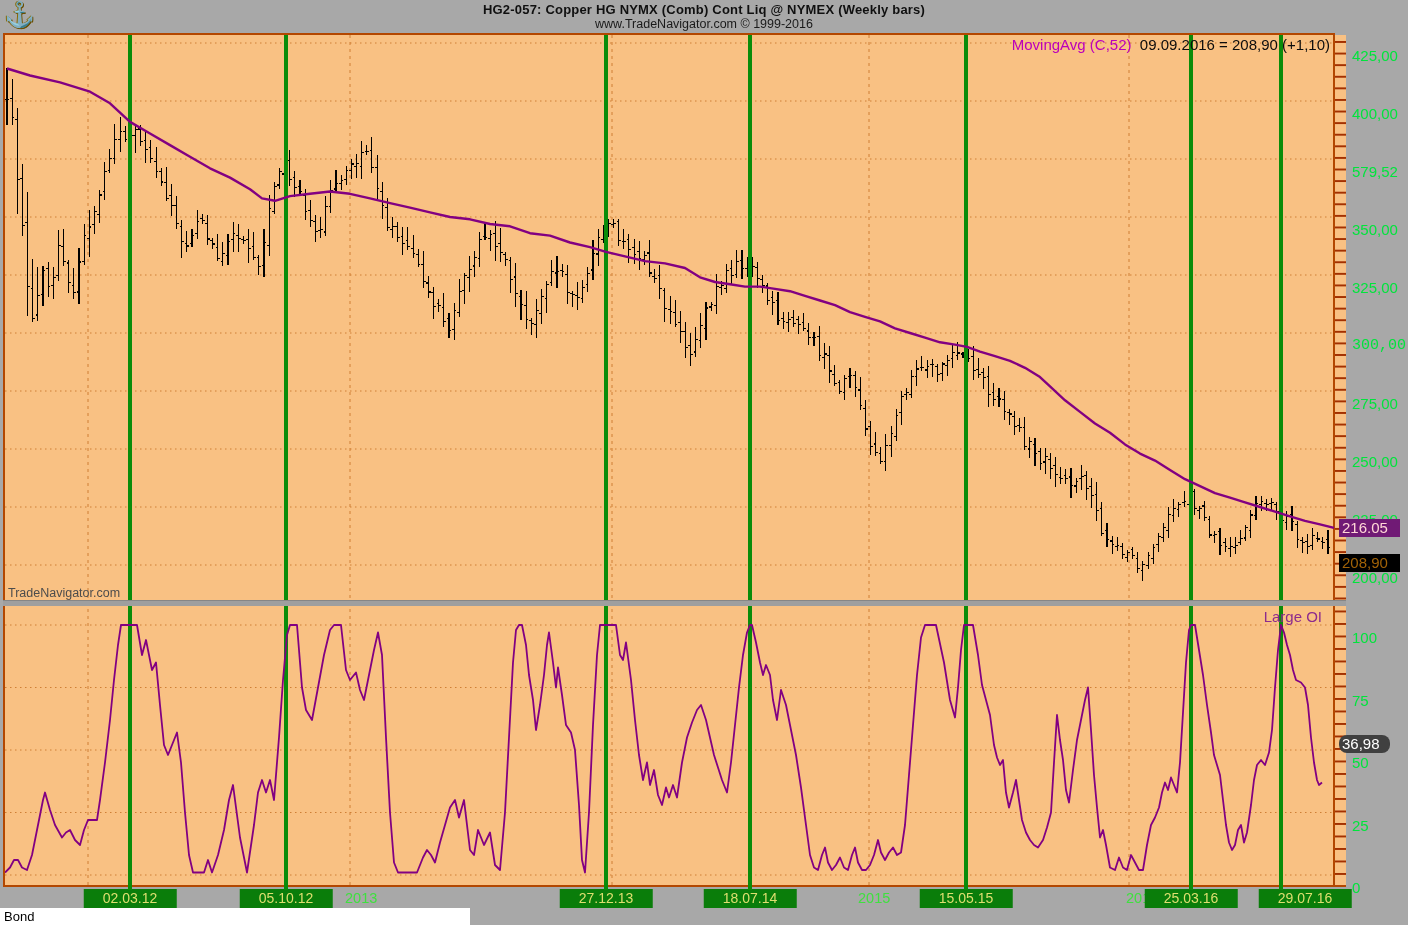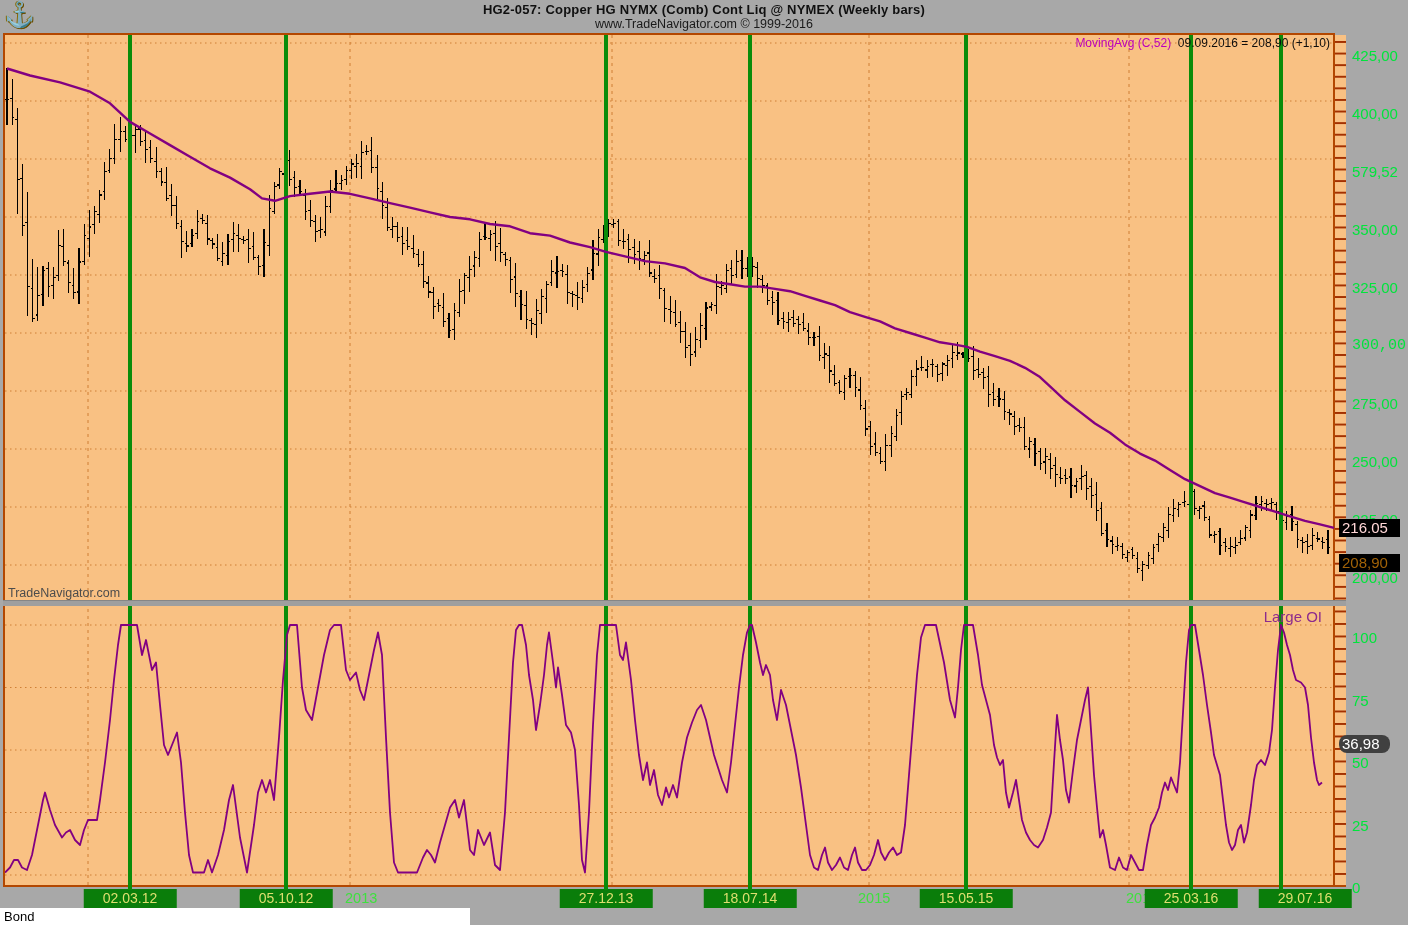"MovingAvg (C,52) 09.09.2016 = 208,90" .legend { font-size: 12px -> 15px }
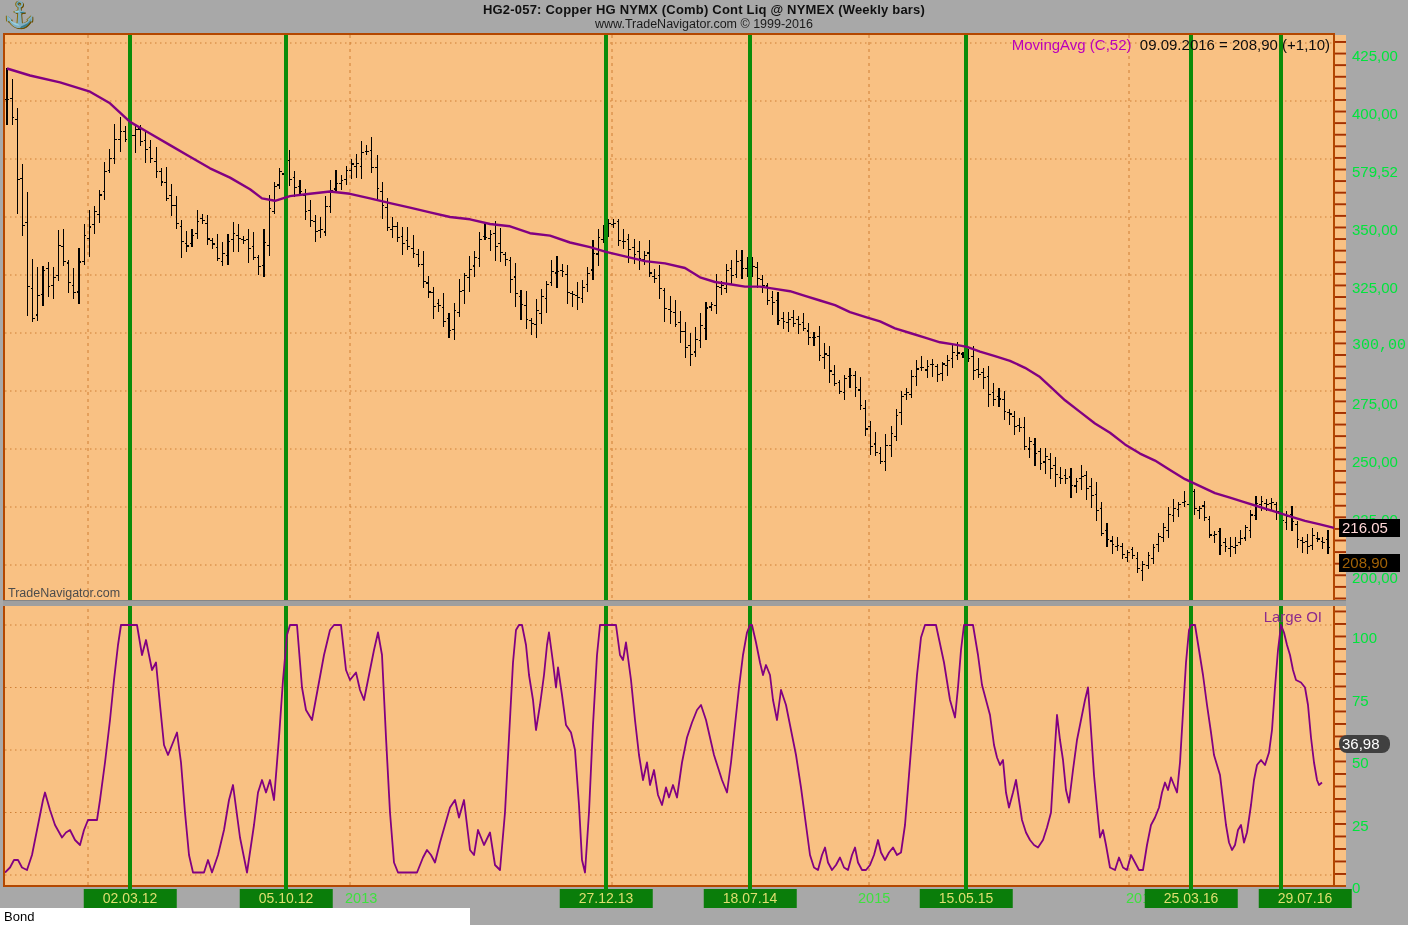"216.05" div.tag { background: #000000 -> #701a75 }
